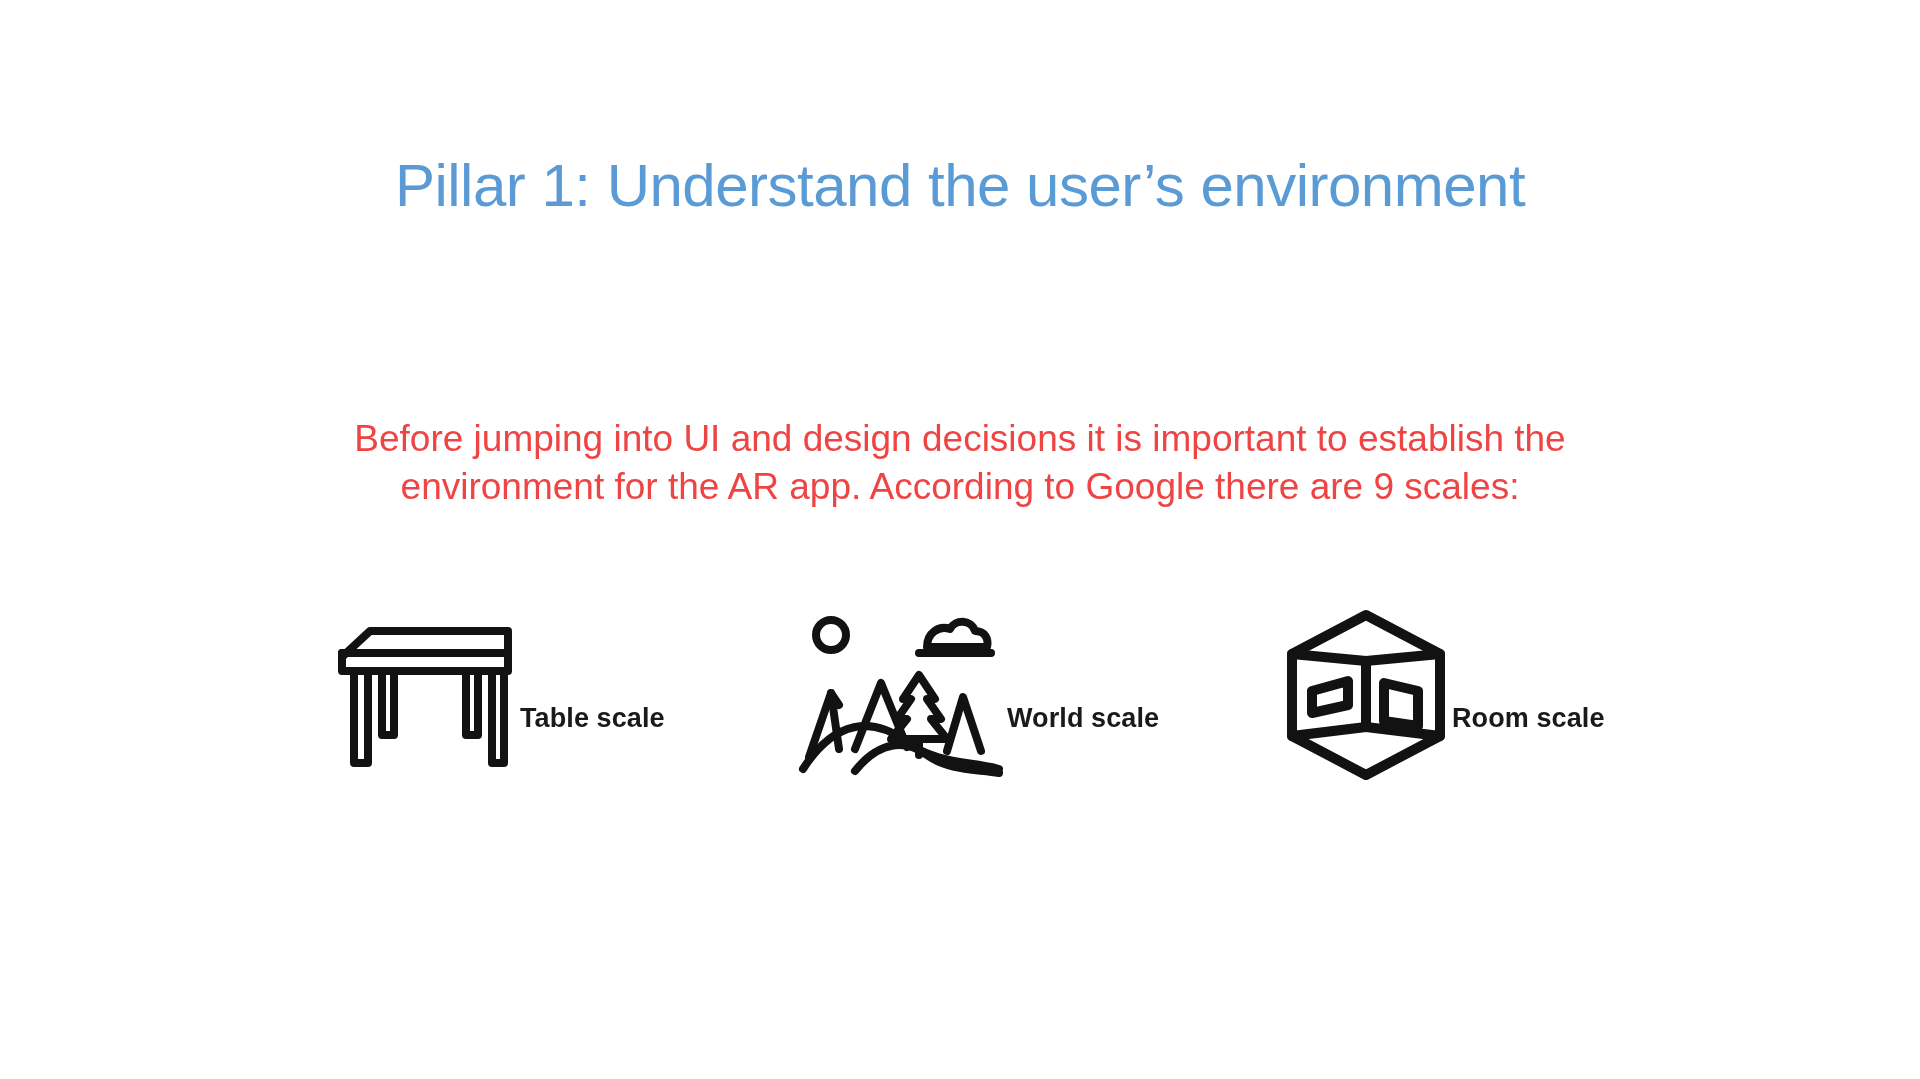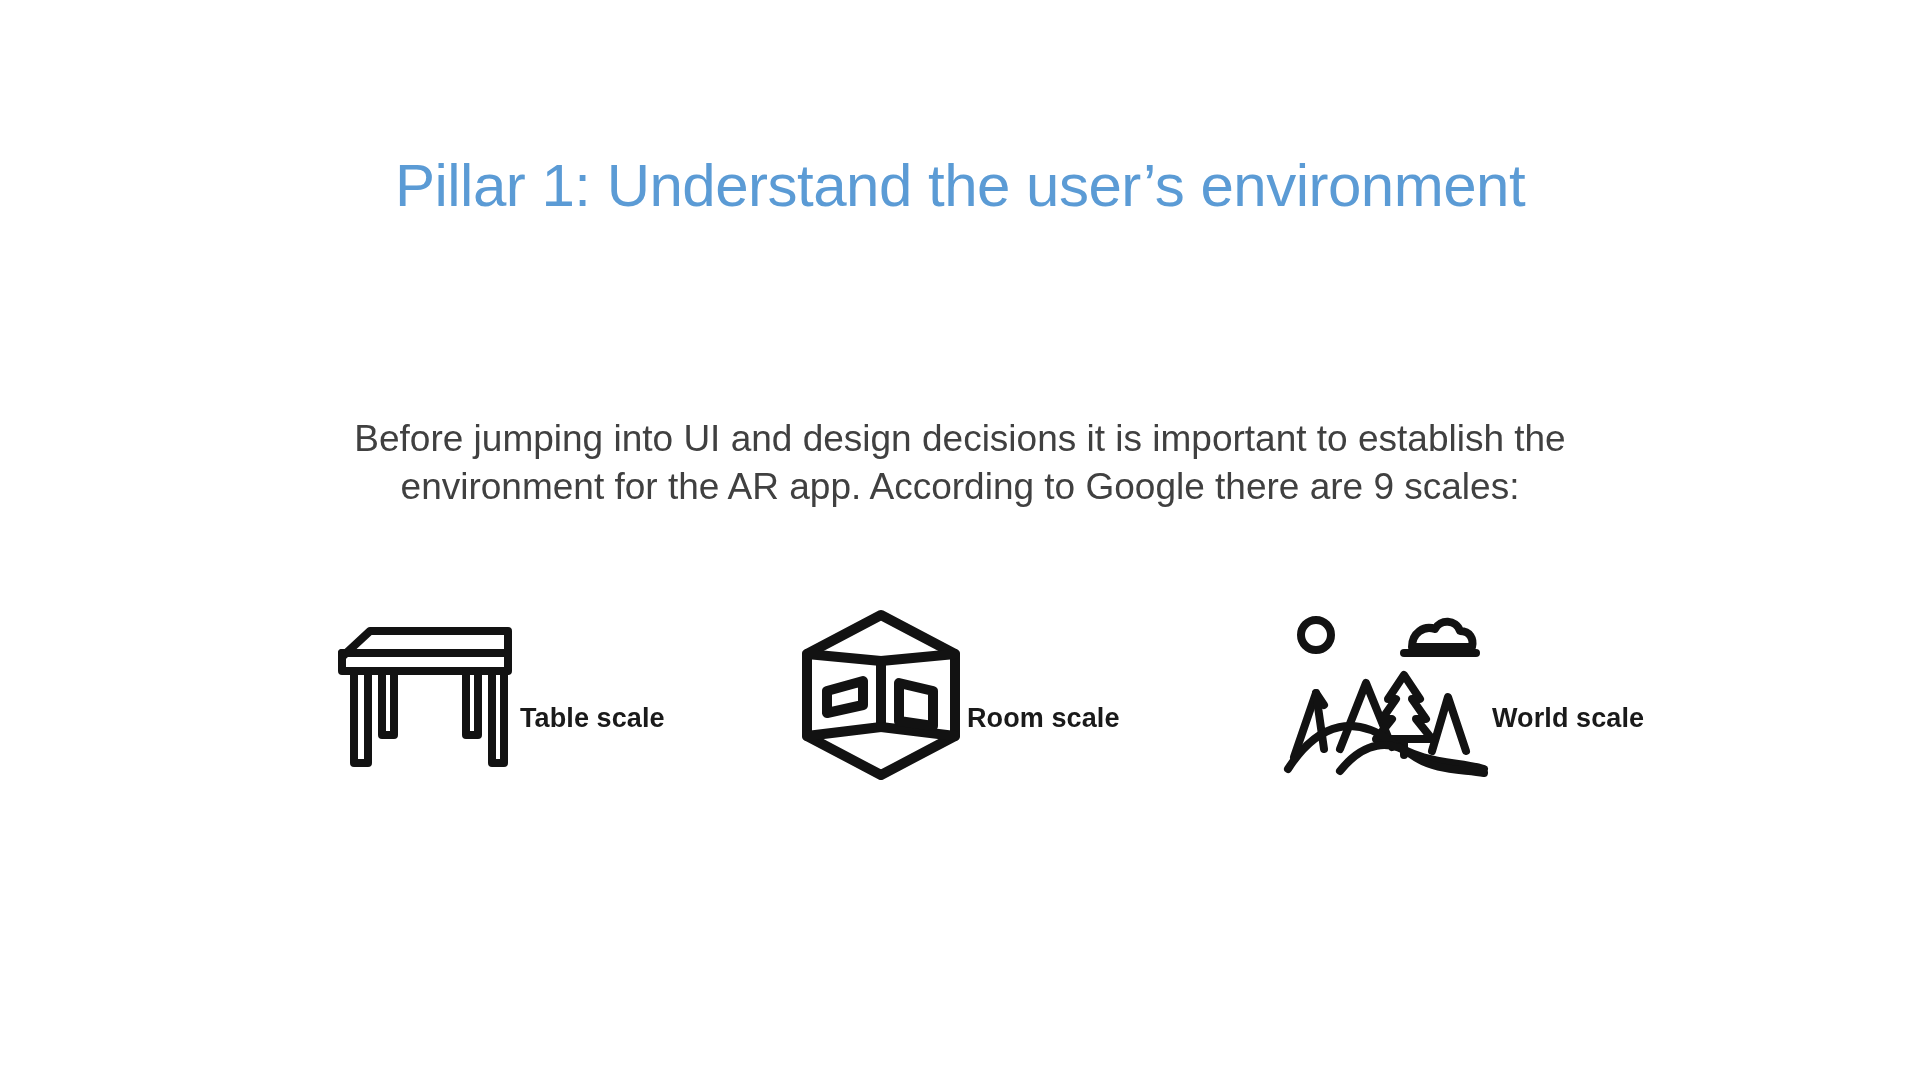"Before jumping into UI and" .body-line { color: #404040 -> #ef4444 }
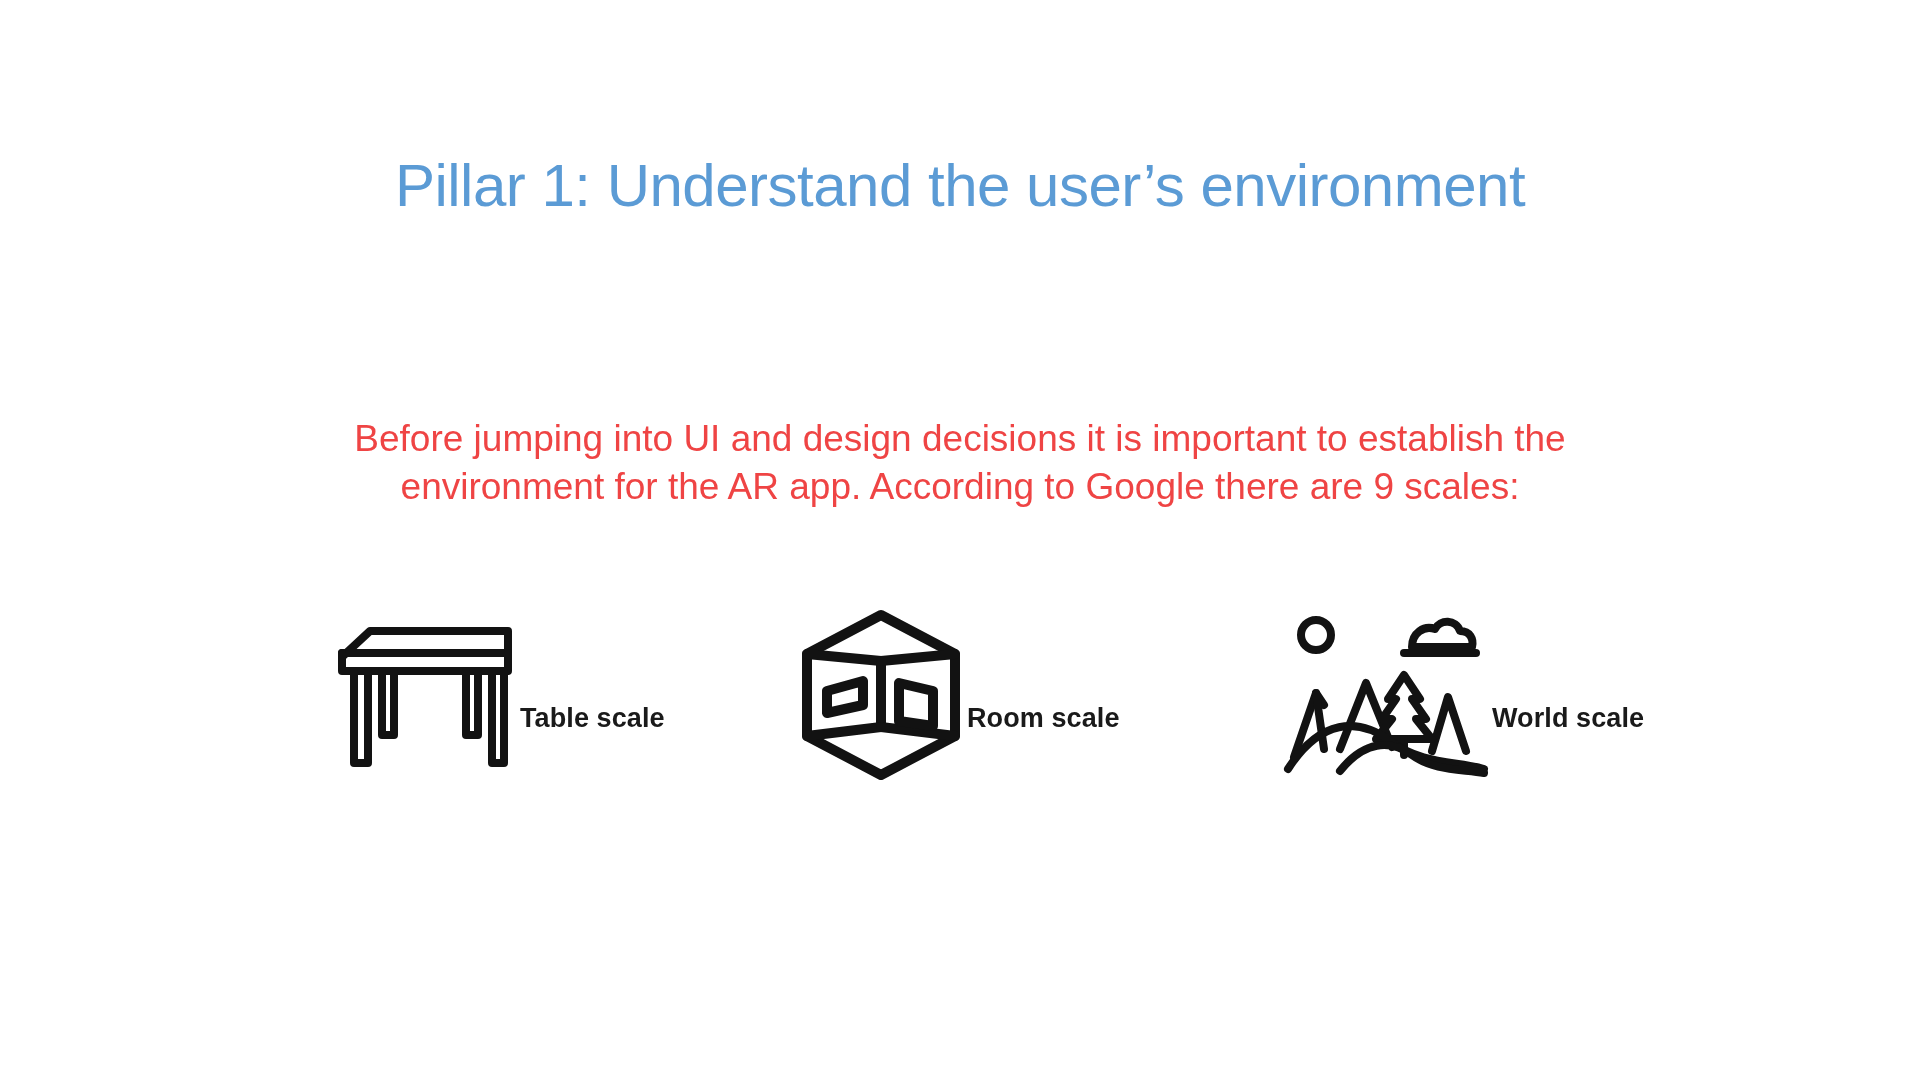"Room scale" div.icon-cell { order: before "World scale" -> after "World scale" }
